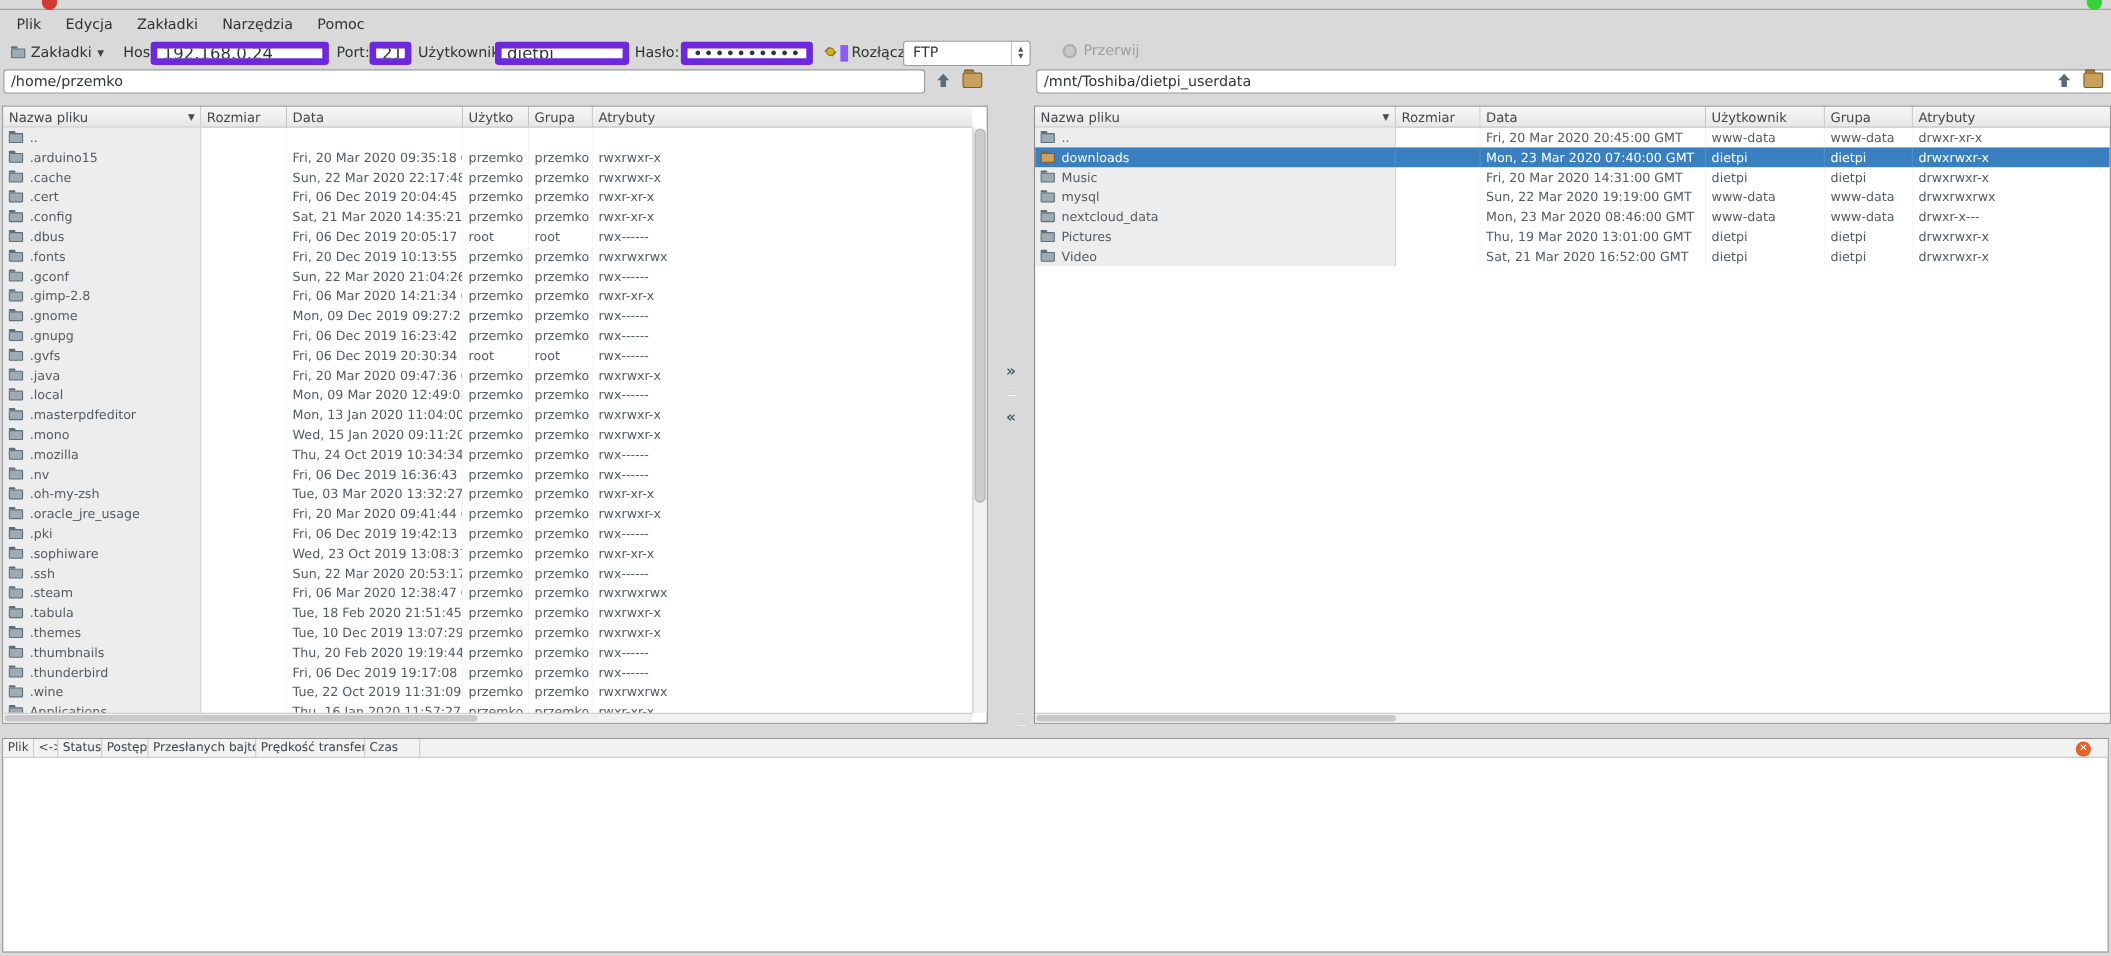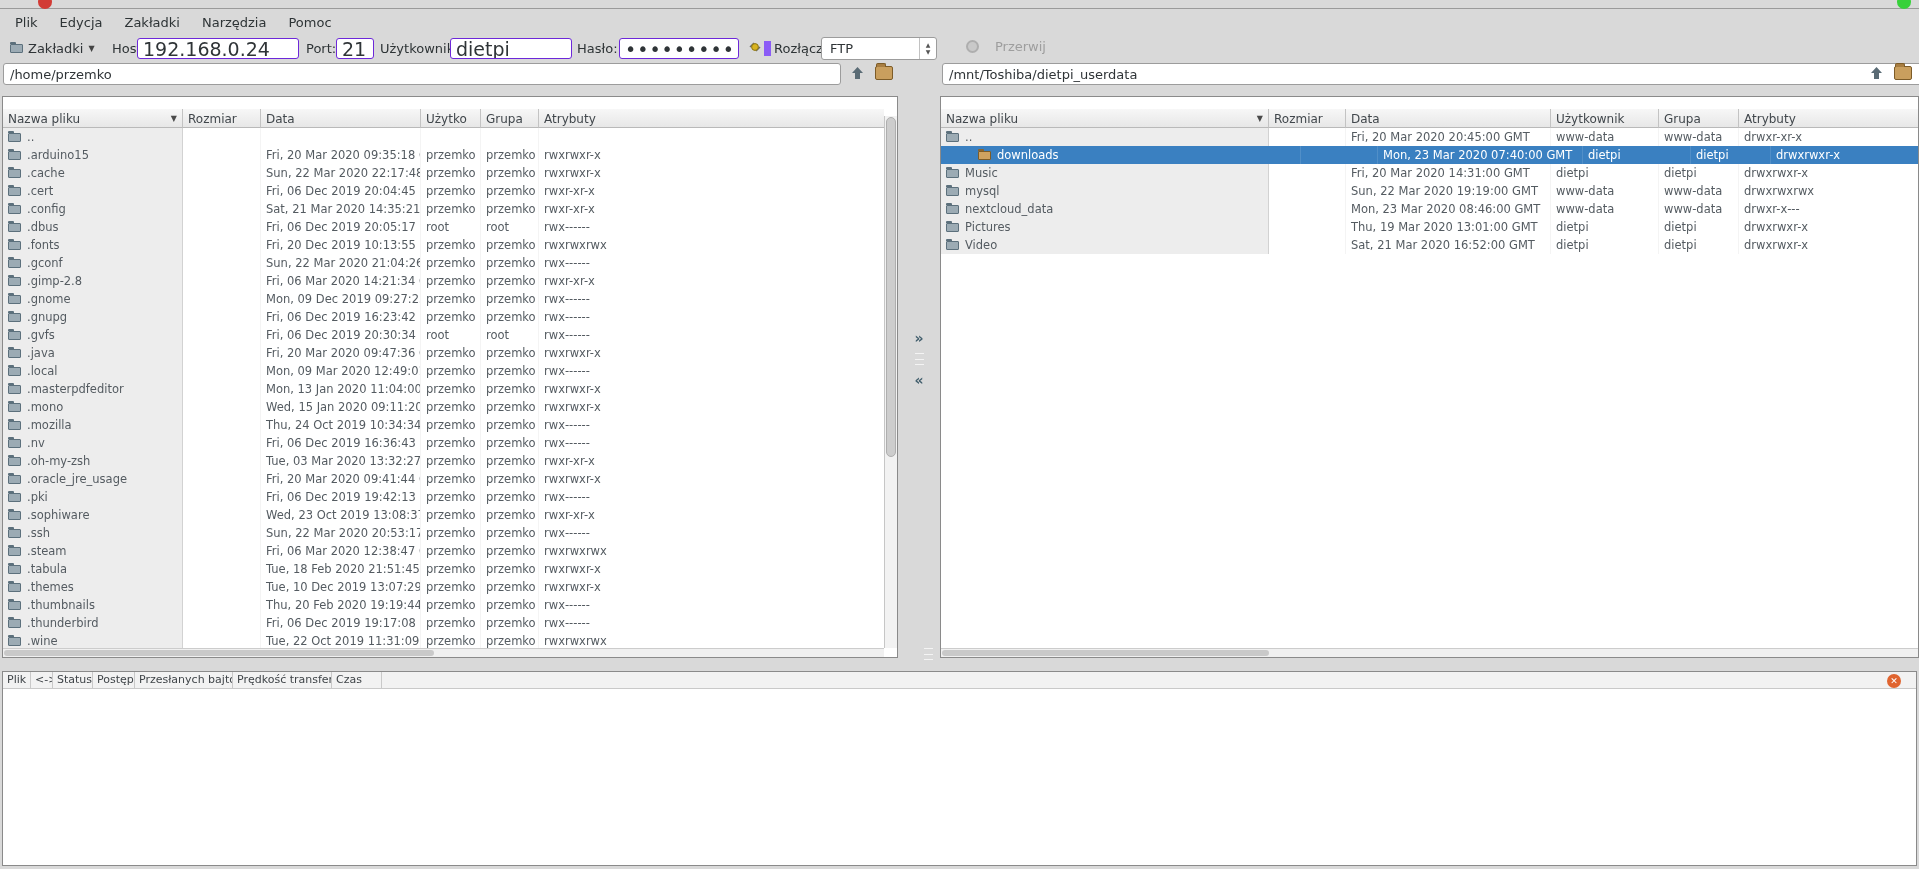"192.168.0.24" .tinput { border: 1px solid #6d28d9 -> 6px solid #6d28d9; font-size: 19px -> 15px }
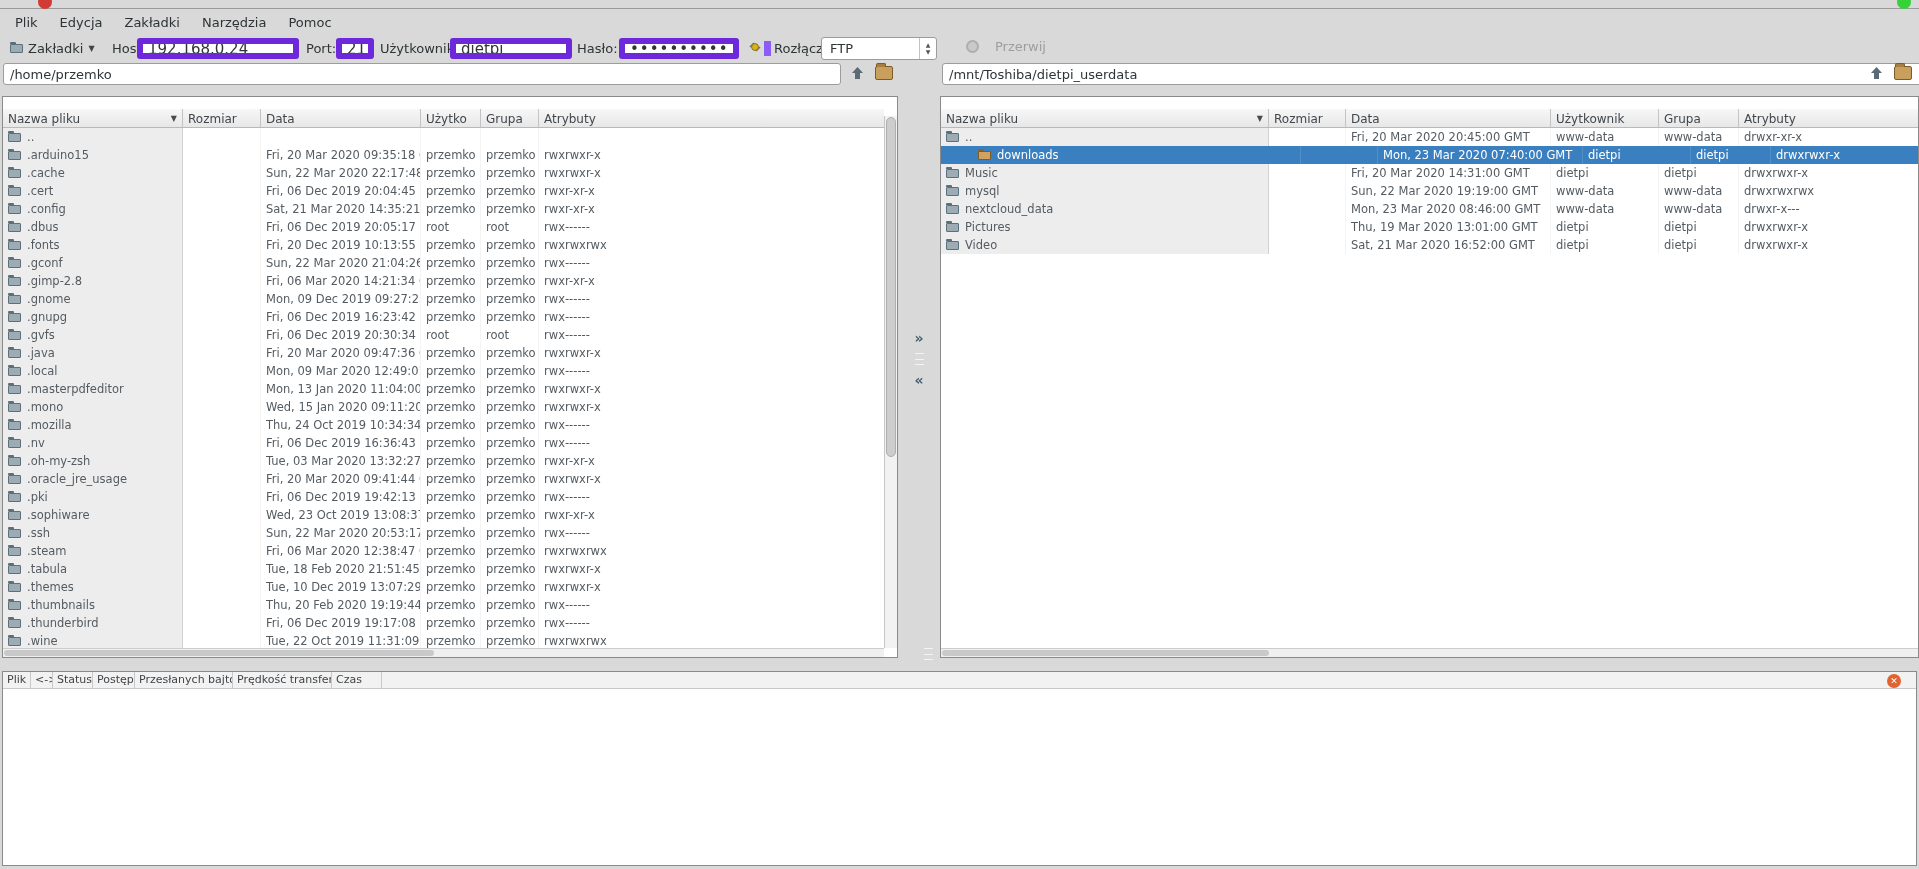"Przerwij" #abort-btn { gap: 16px -> 6px }
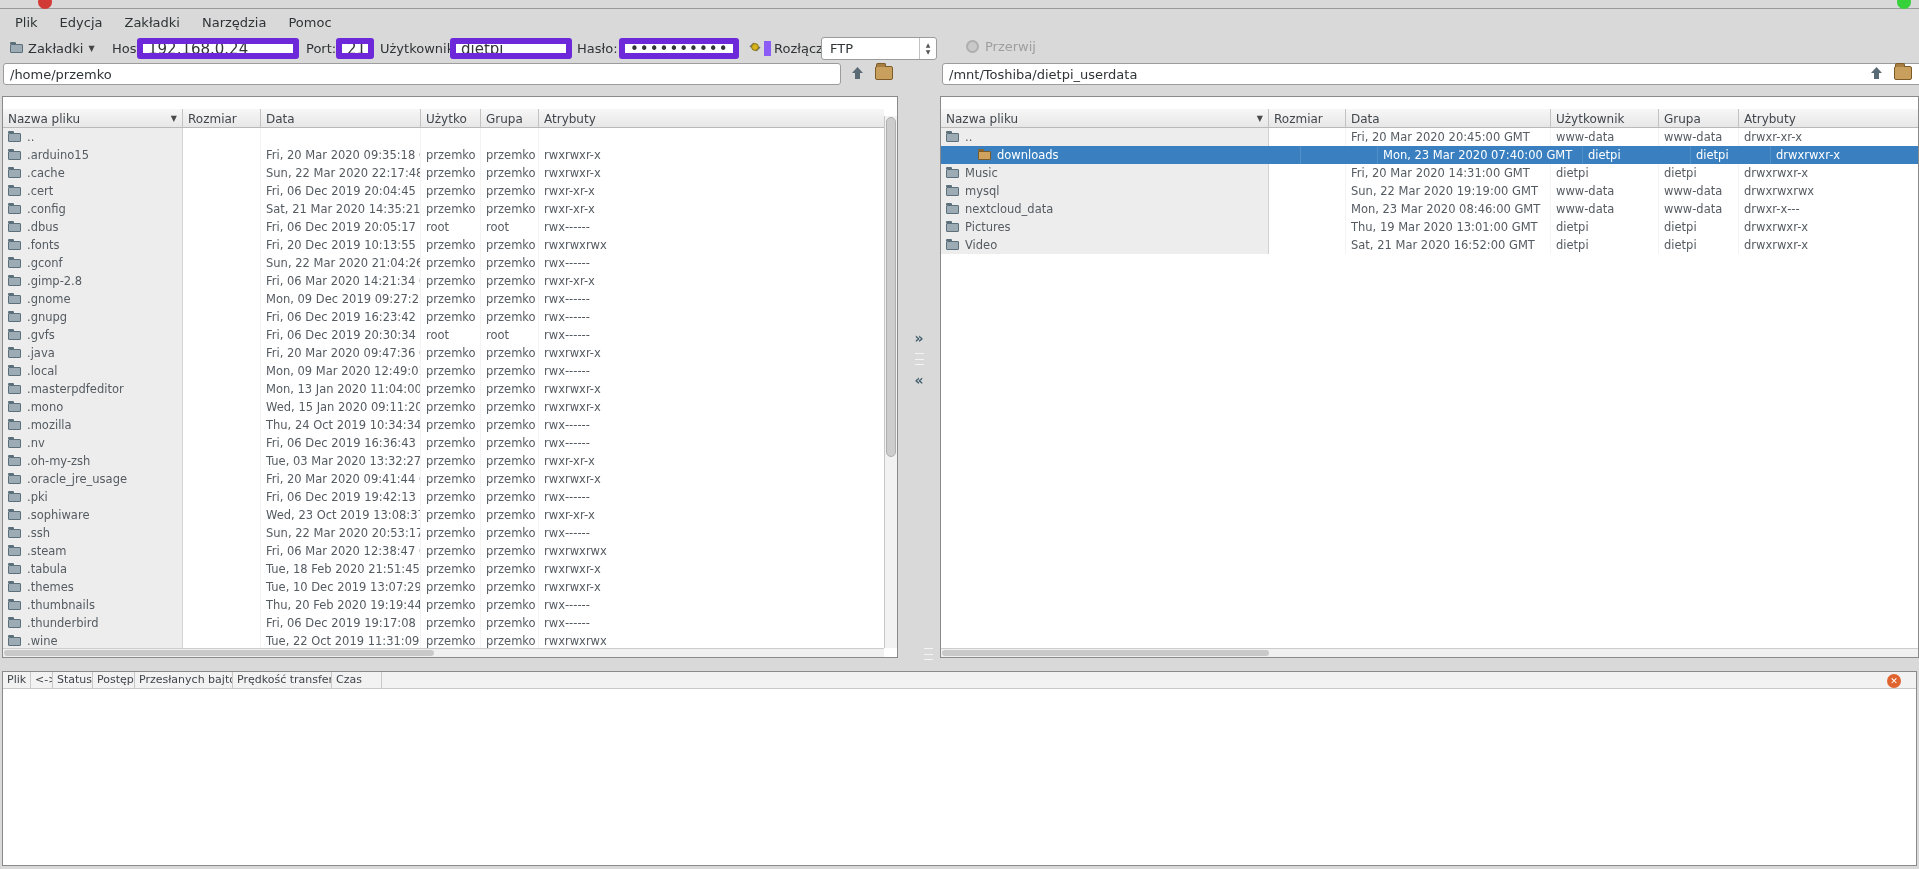"Nazwa pliku" .cols { margin-top: 12px -> none }
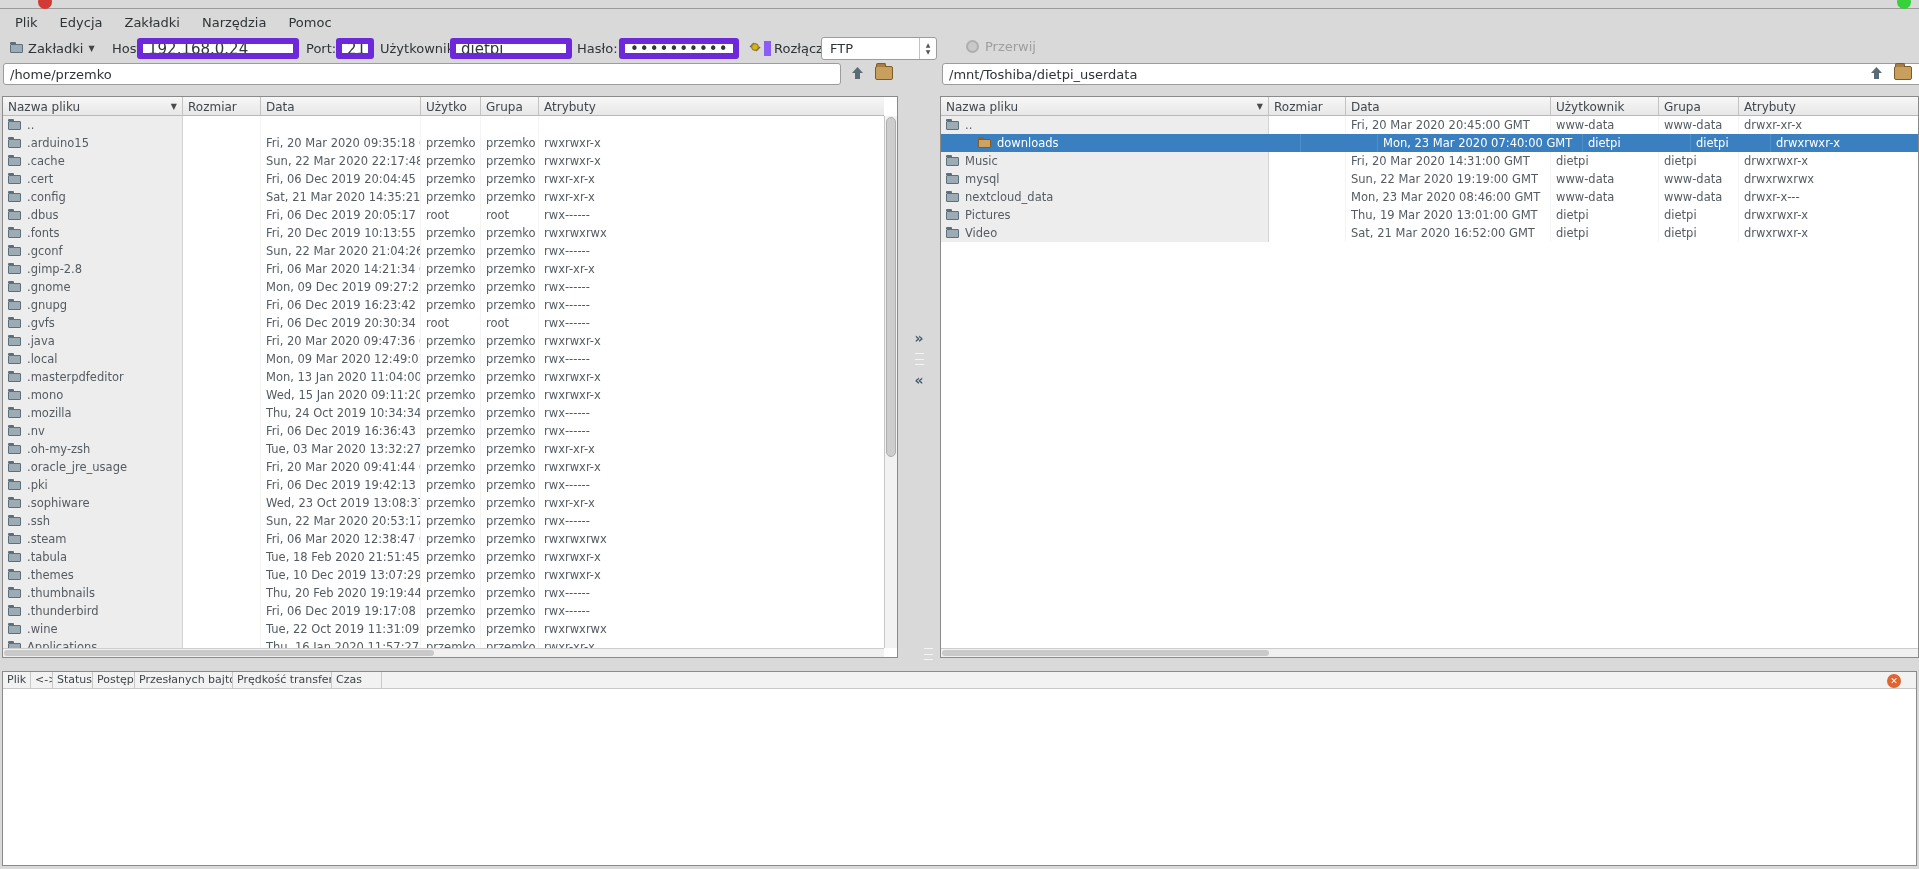"downloads" .frow.sel { padding-left: 32px -> none }
